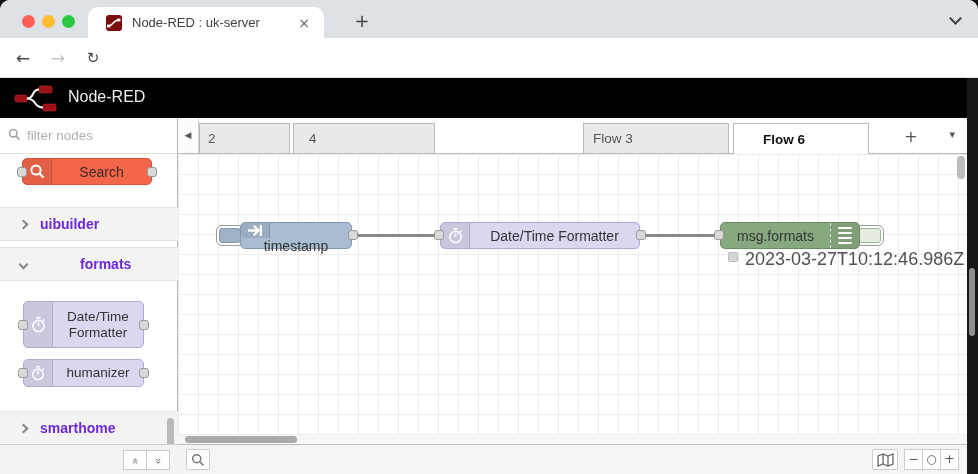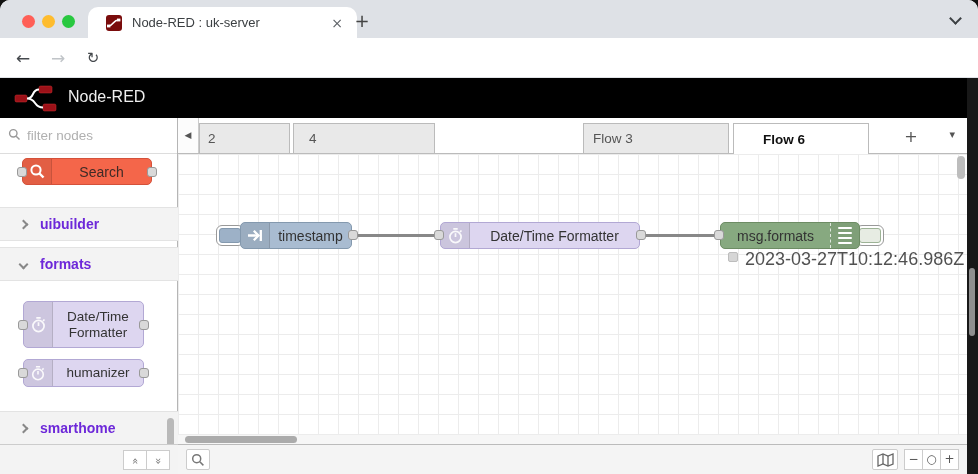"Node-RED : uk-server" .browser-tab { width: 269px -> 236px }
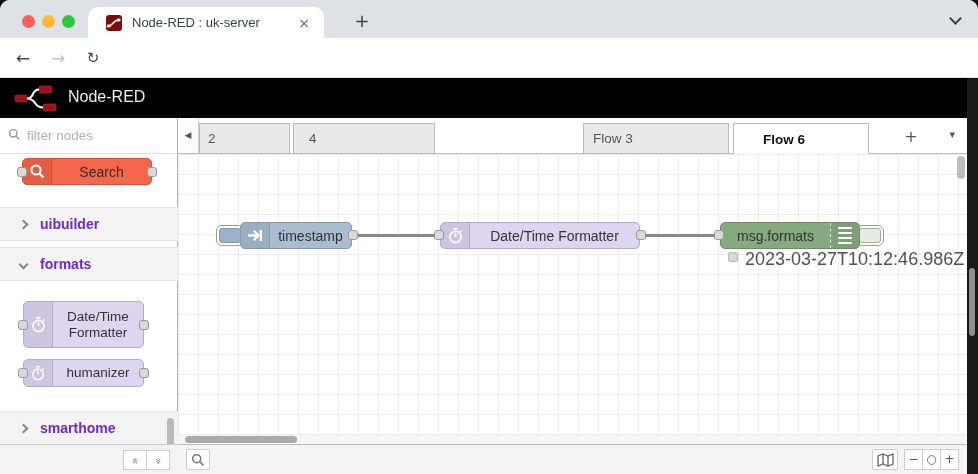"timestamp" .n-inject .node-body { flex-direction: none -> column }
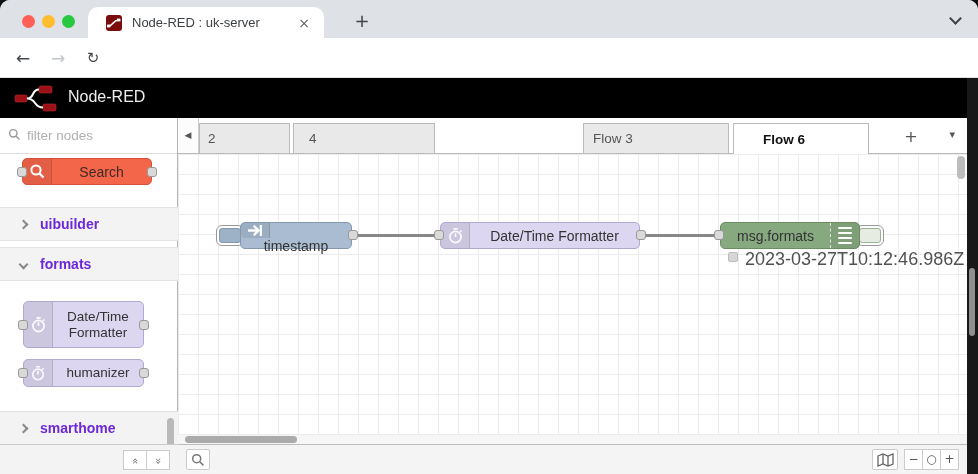"formats" div.cat { gap: none -> 40px }
